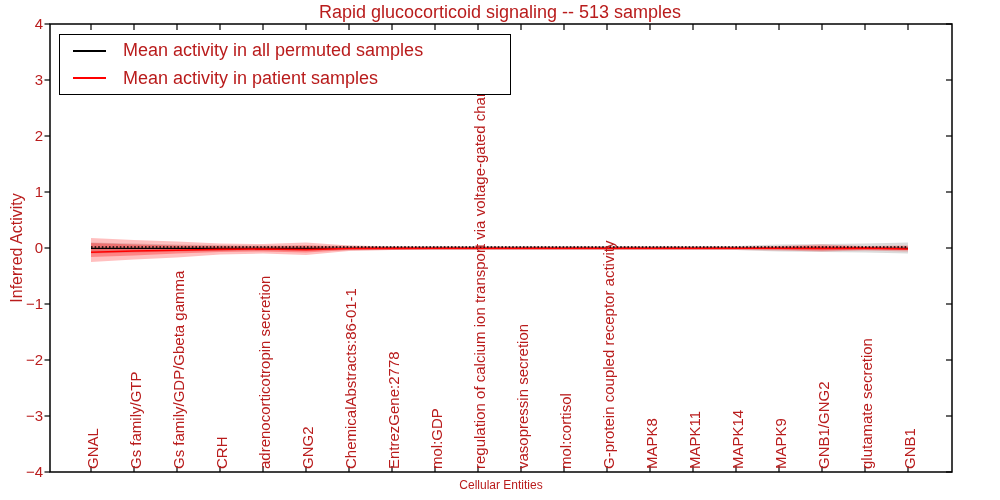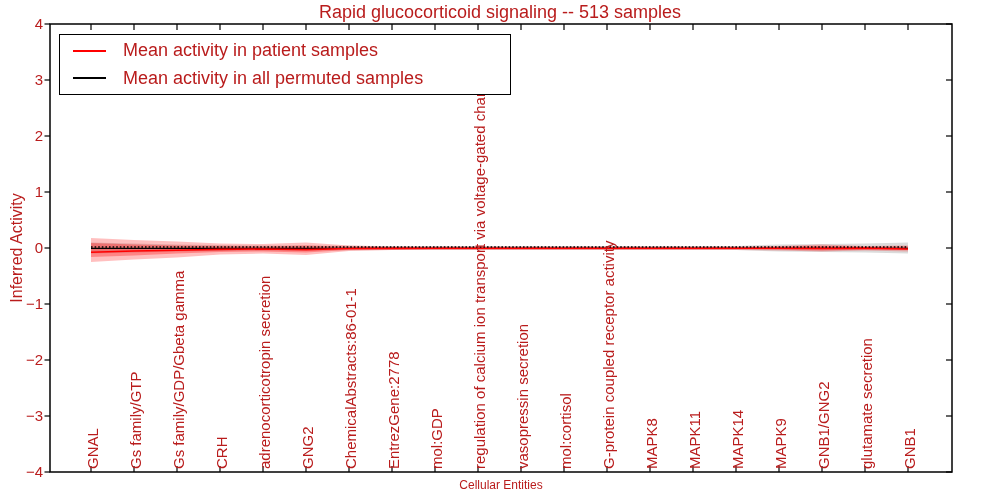"Mean activity in patient samples" div.legend-entry { order: before "Mean activity in all permuted" -> after "Mean activity in all permuted" }
